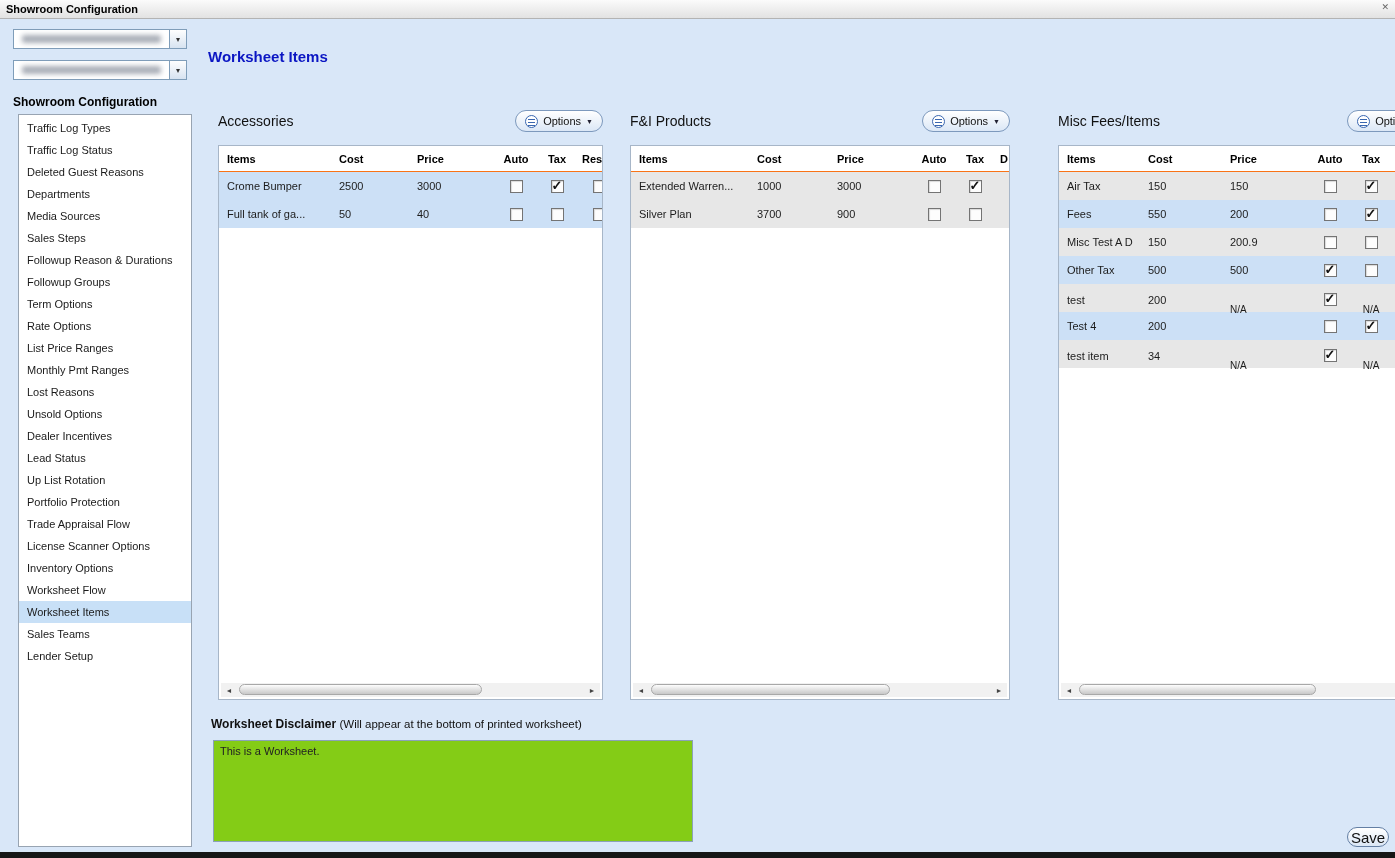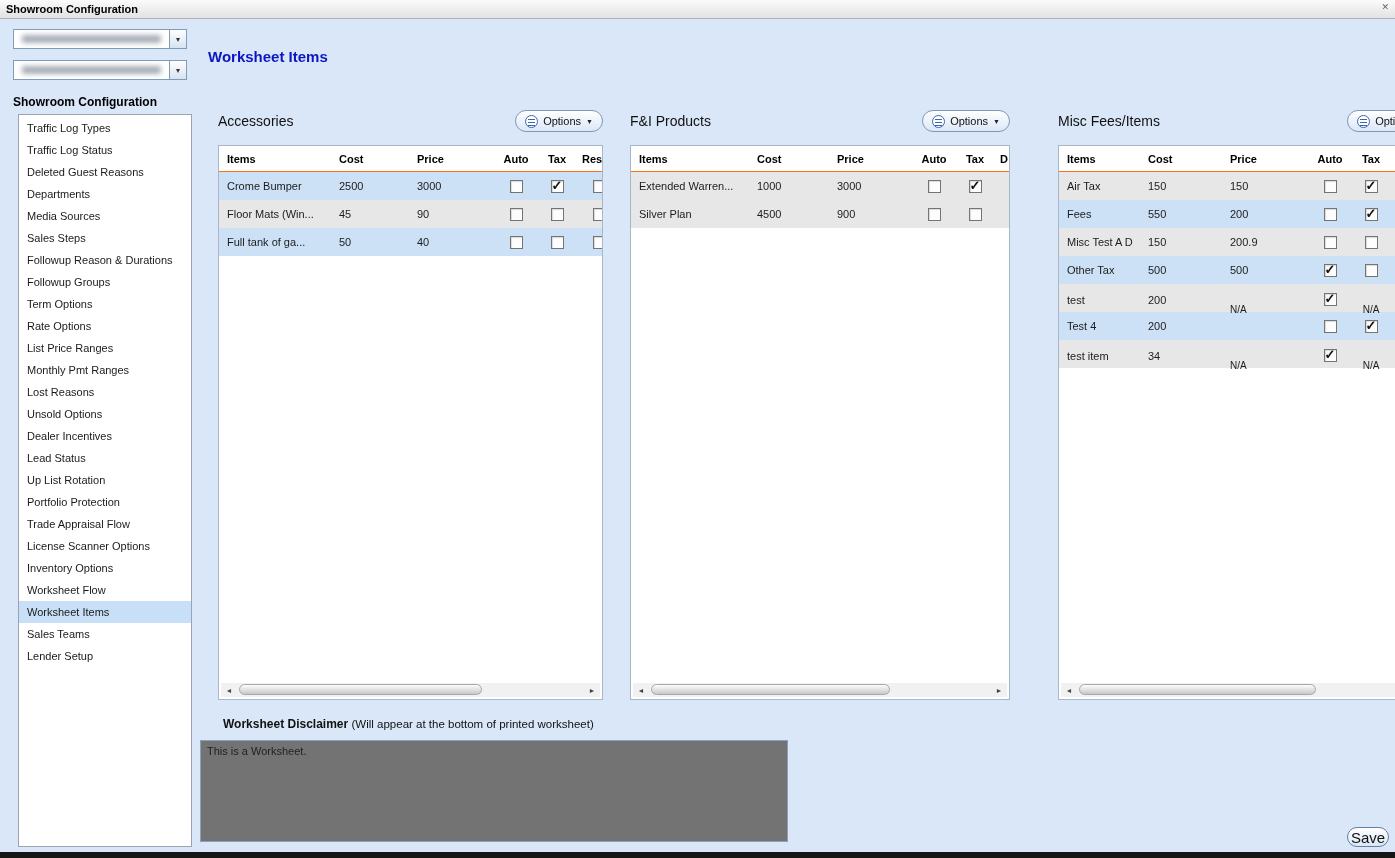"Floor Mats (Win..." div.trow { html: <div> <div>Floor Mats (Win...</div> <div>45</div> <div>90</div> <div><span></span></div> <div><span></span></div> <div><span></span></div> </div> -> none }
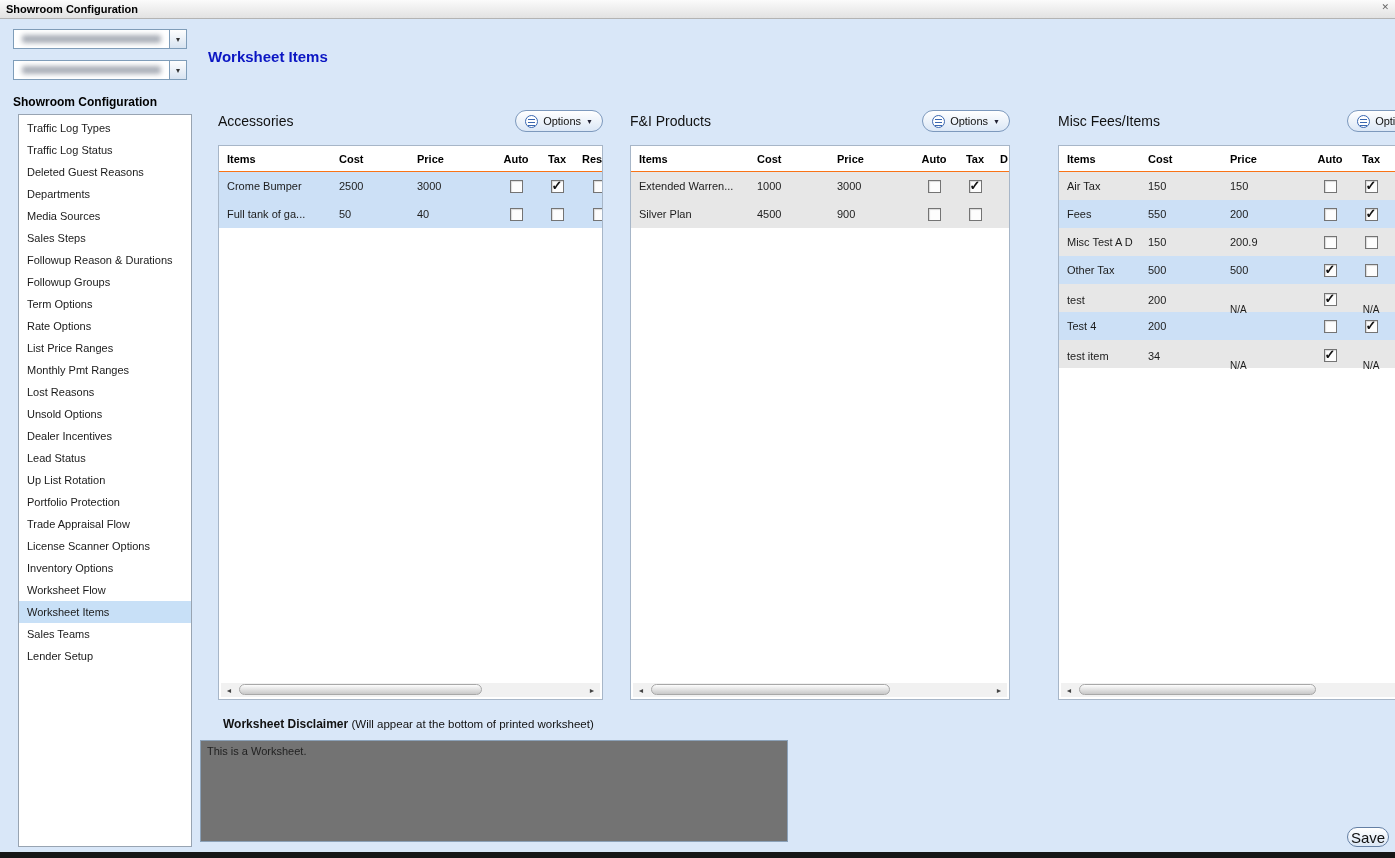"4500" div.td { text: 4500 -> 3700 }
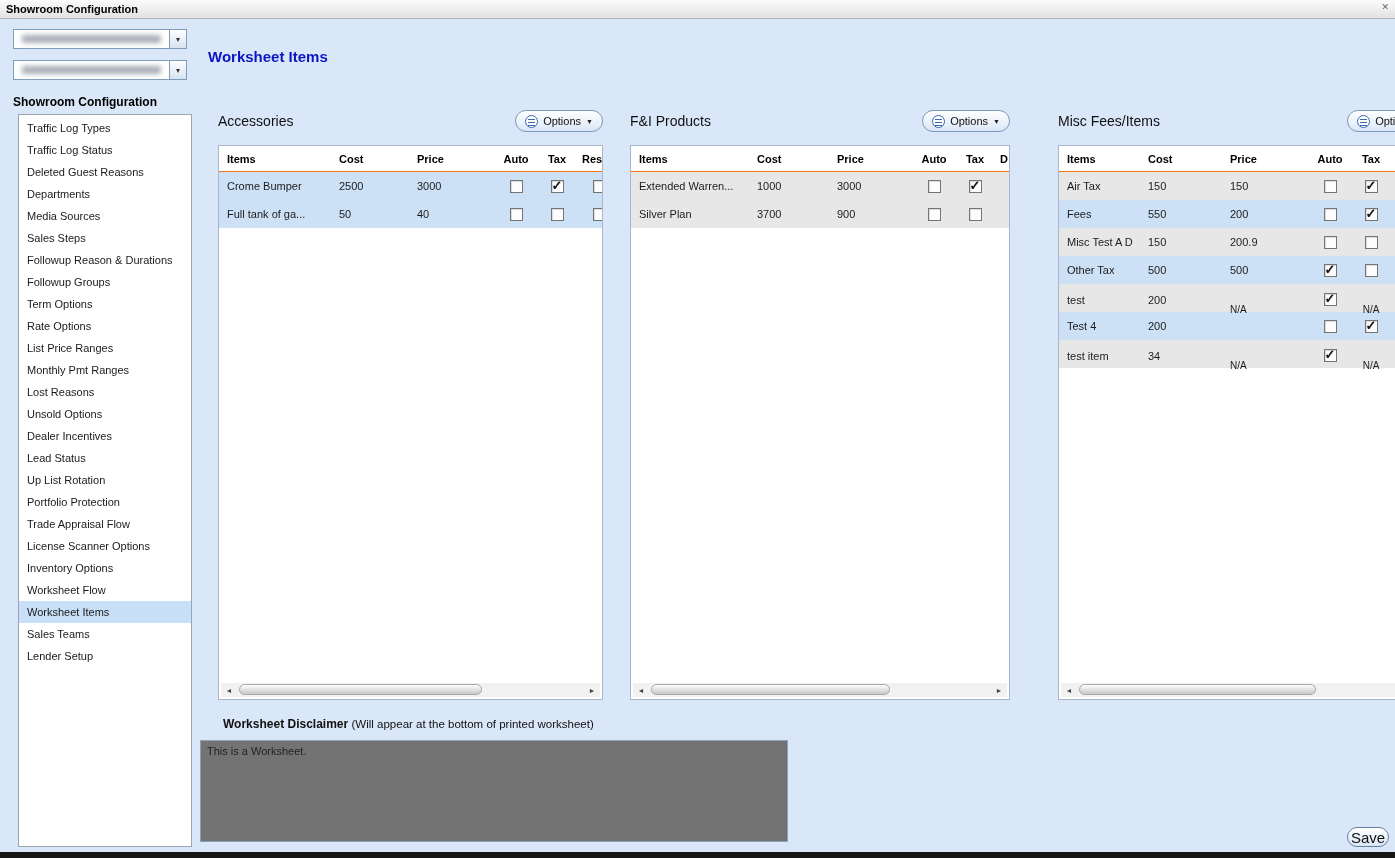"Worksheet Disclaimer" .disc-bold { margin-left: 12px -> none }
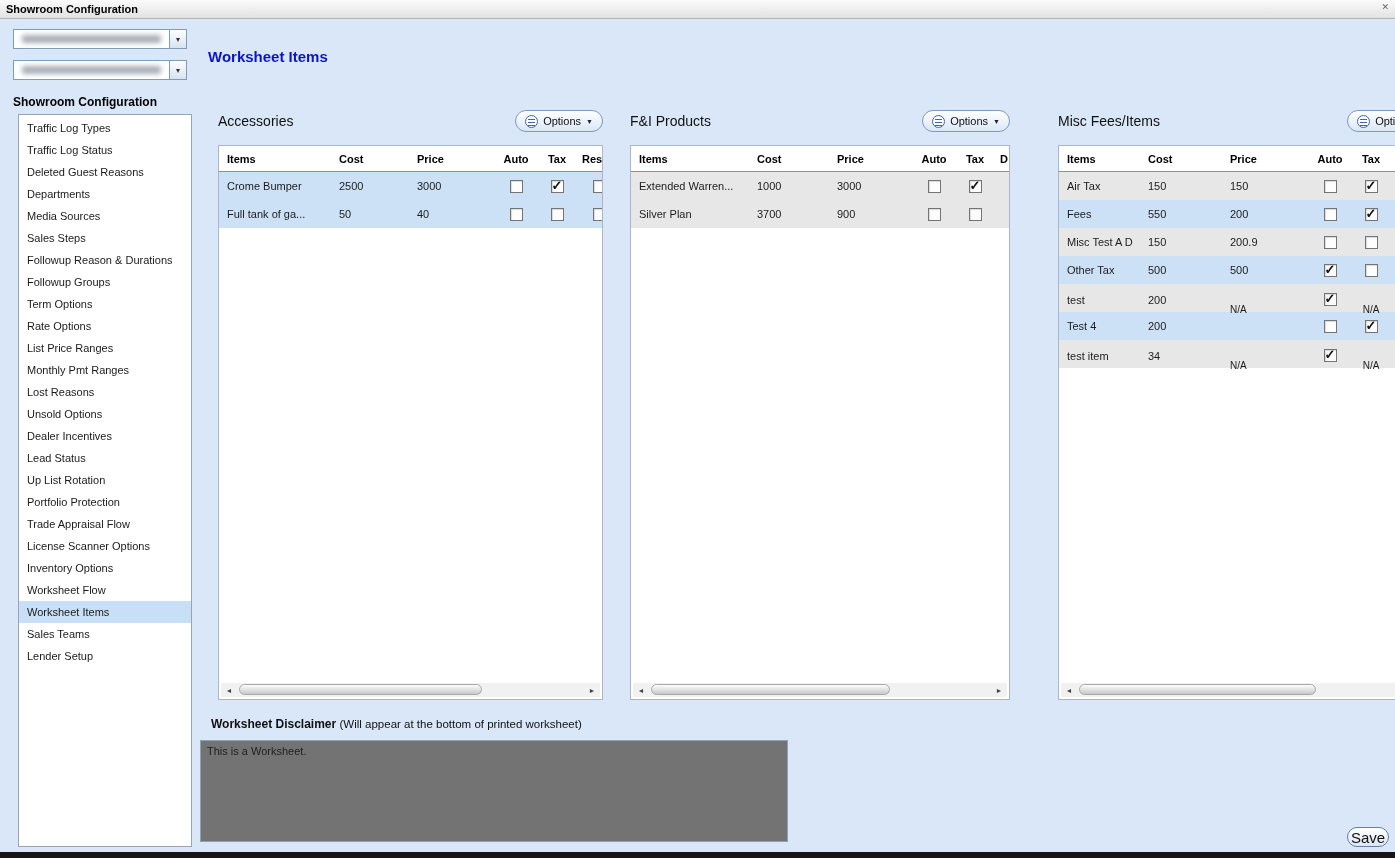"This is a Worksheet." .disc-box { background: #737373 -> #84cc16; left: 200px -> 213px; width: 588px -> 480px }
